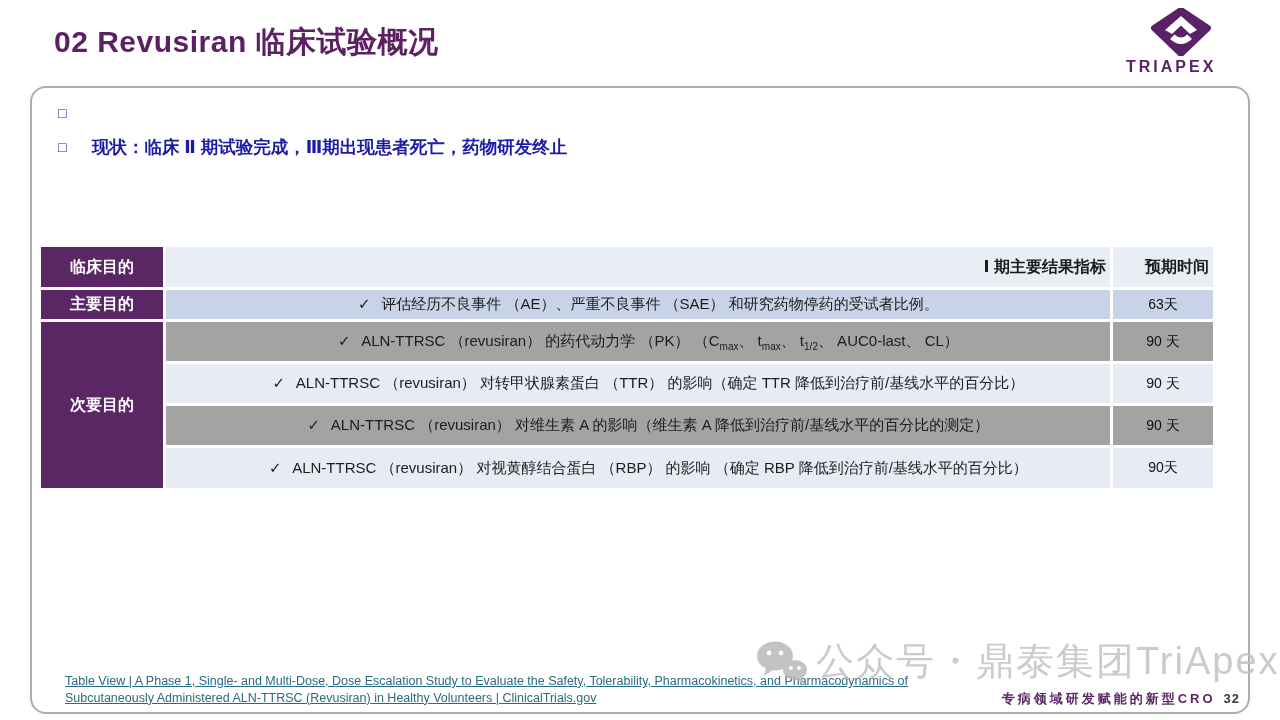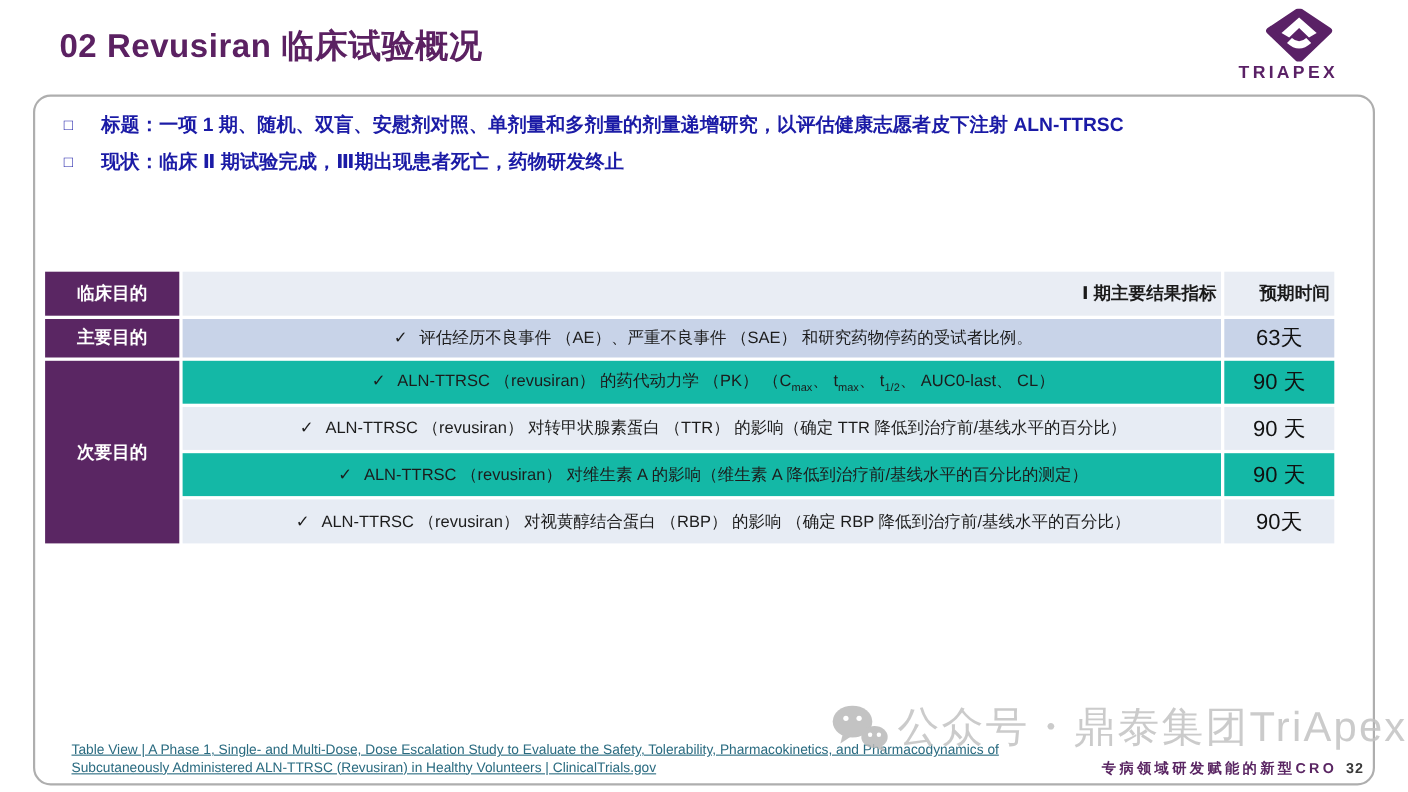"标题：一项 1" div { html: <div>标题：一项 1 期、随机、双盲、安慰剂对照、单剂量和多剂量的剂量递增研究，以评估健康志愿者皮下注射 ALN-TTRSC</div> -> none }
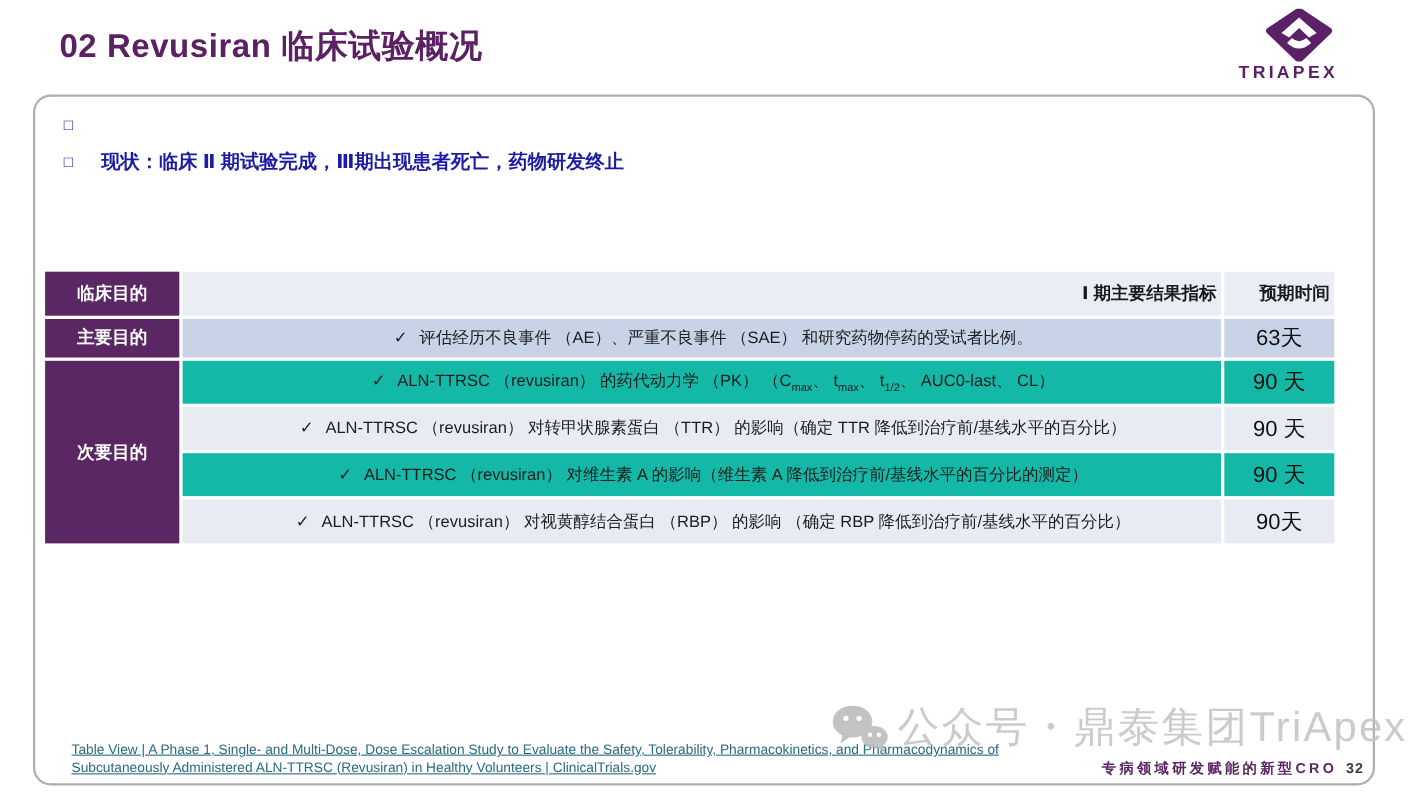"63天" .timecell { font-size: 20px -> 14px }
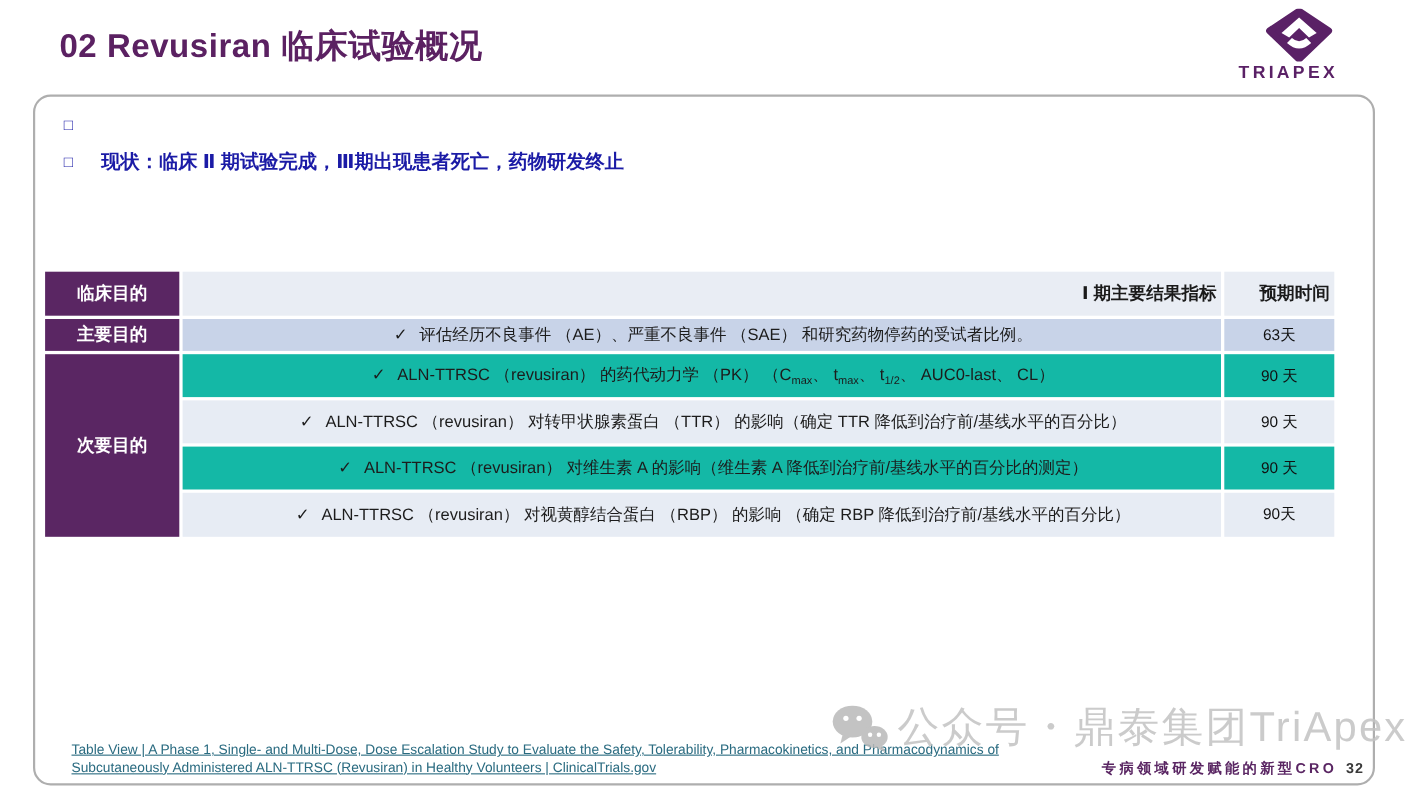"✓ ALN-TTRSC （revusiran） 的药代动力学 （PK）" .ra { background: #14b8a6 -> #a3a3a3 }
